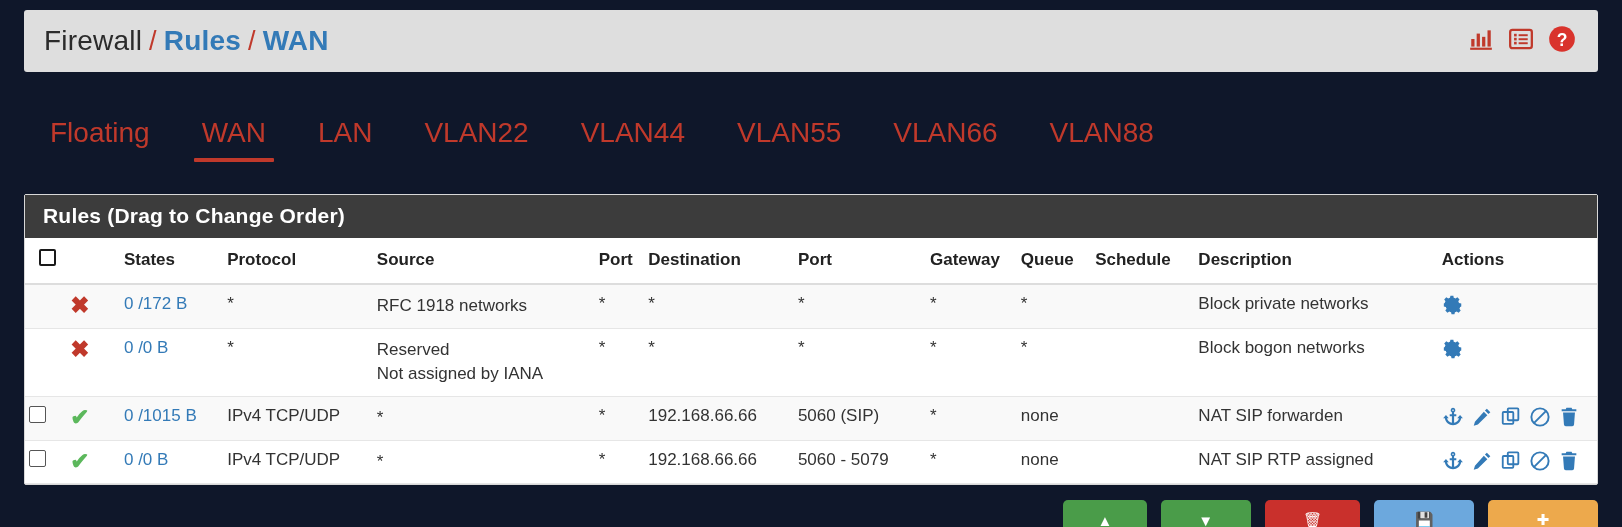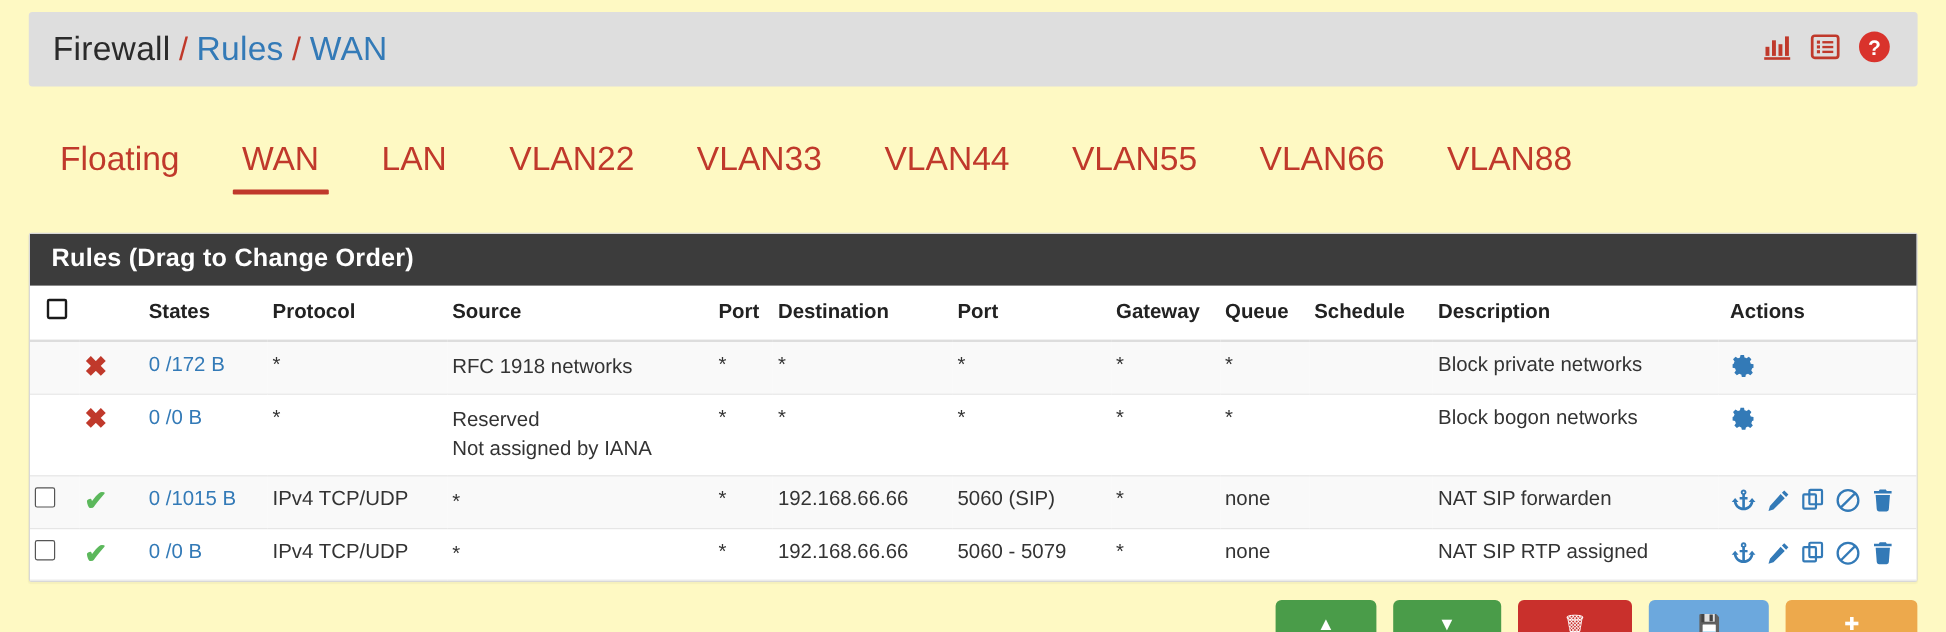"Firewall" .page { background: #fef9c3 -> #0f172a }
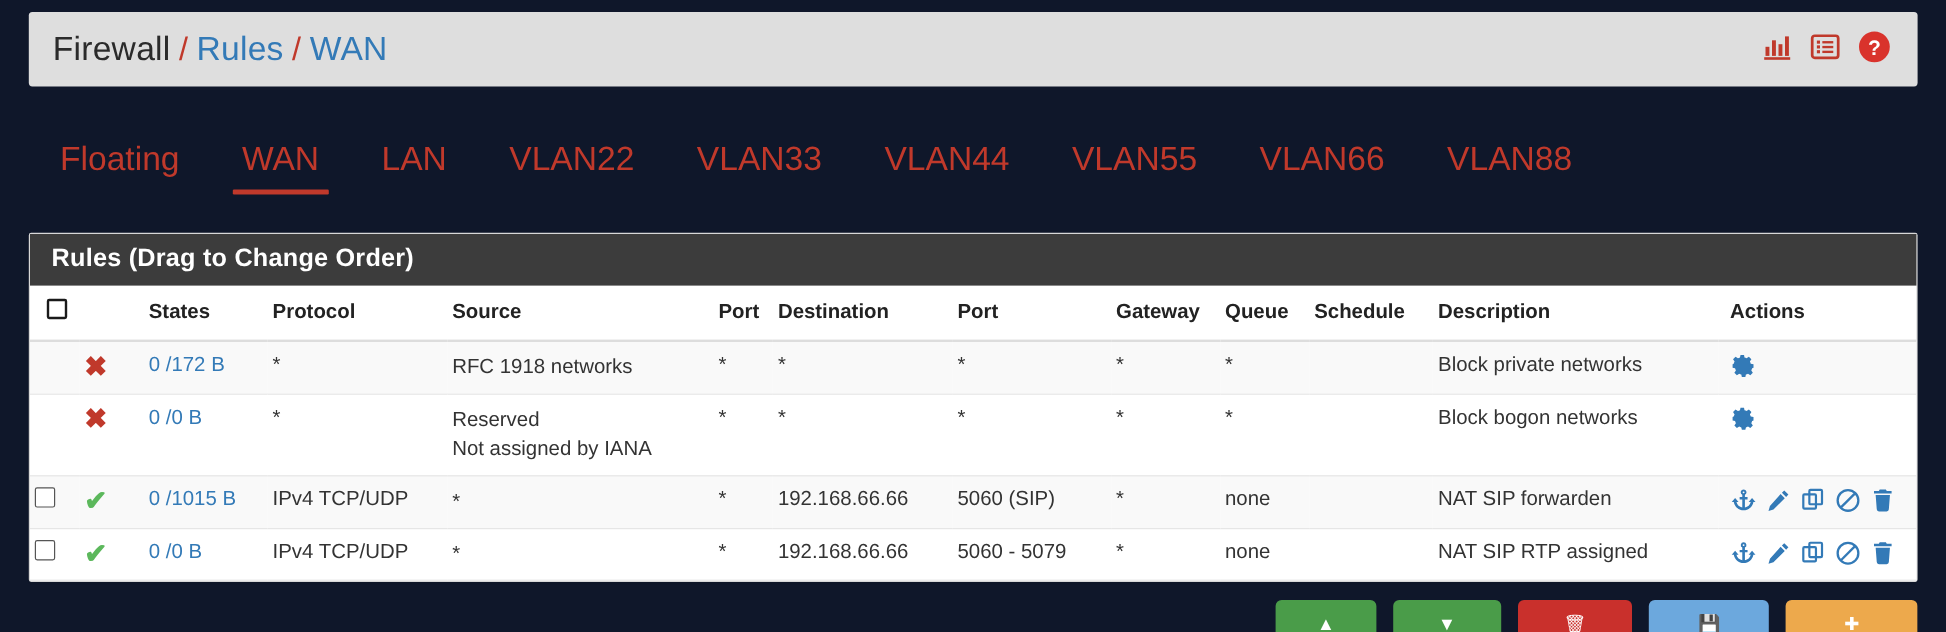"Rules" .crumb-link { font-weight: none -> bold }
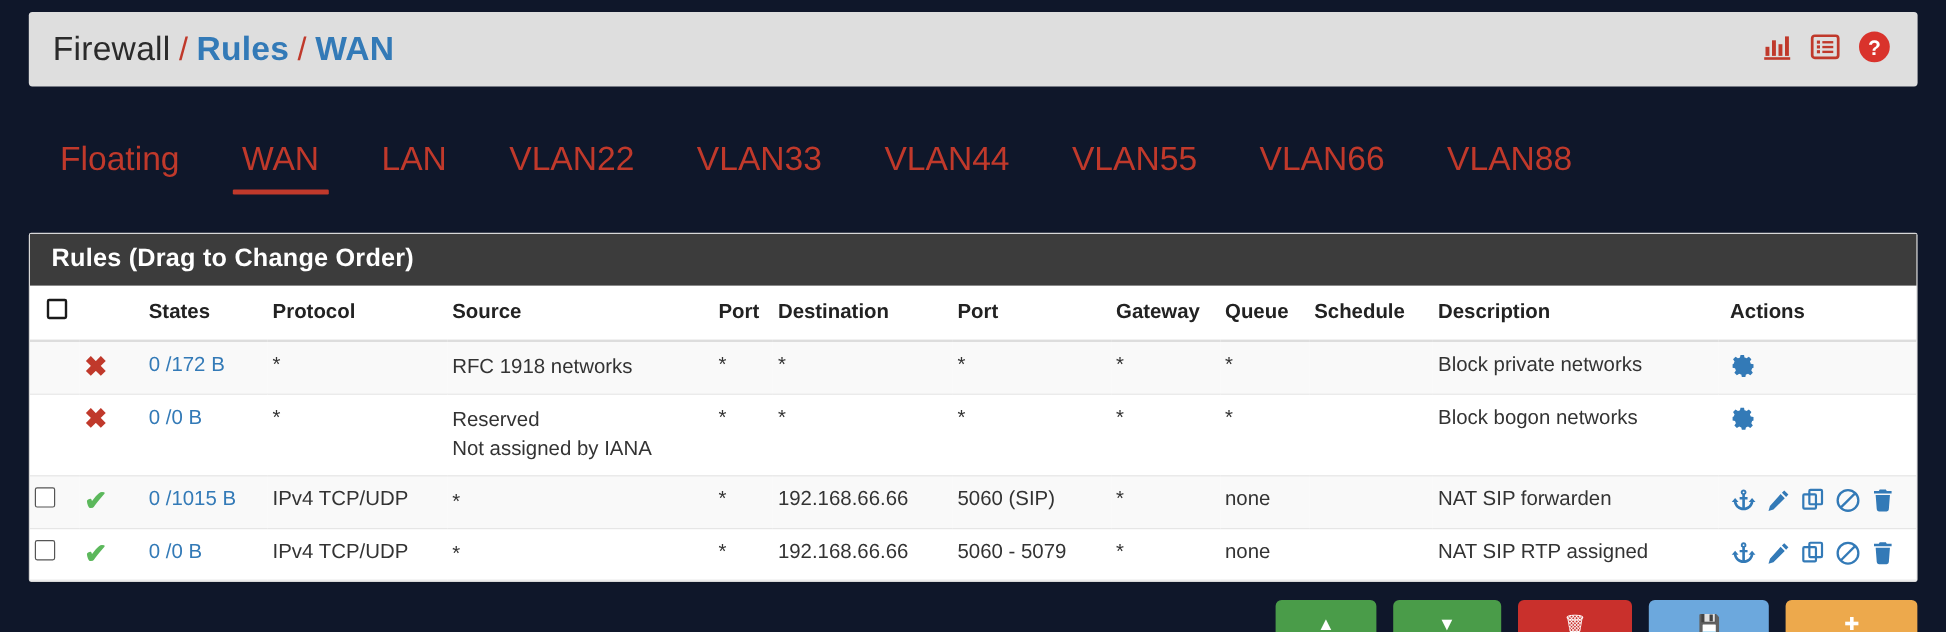"VLAN33" div.tab { html: <div><span>VLAN33</span></div> -> none }
